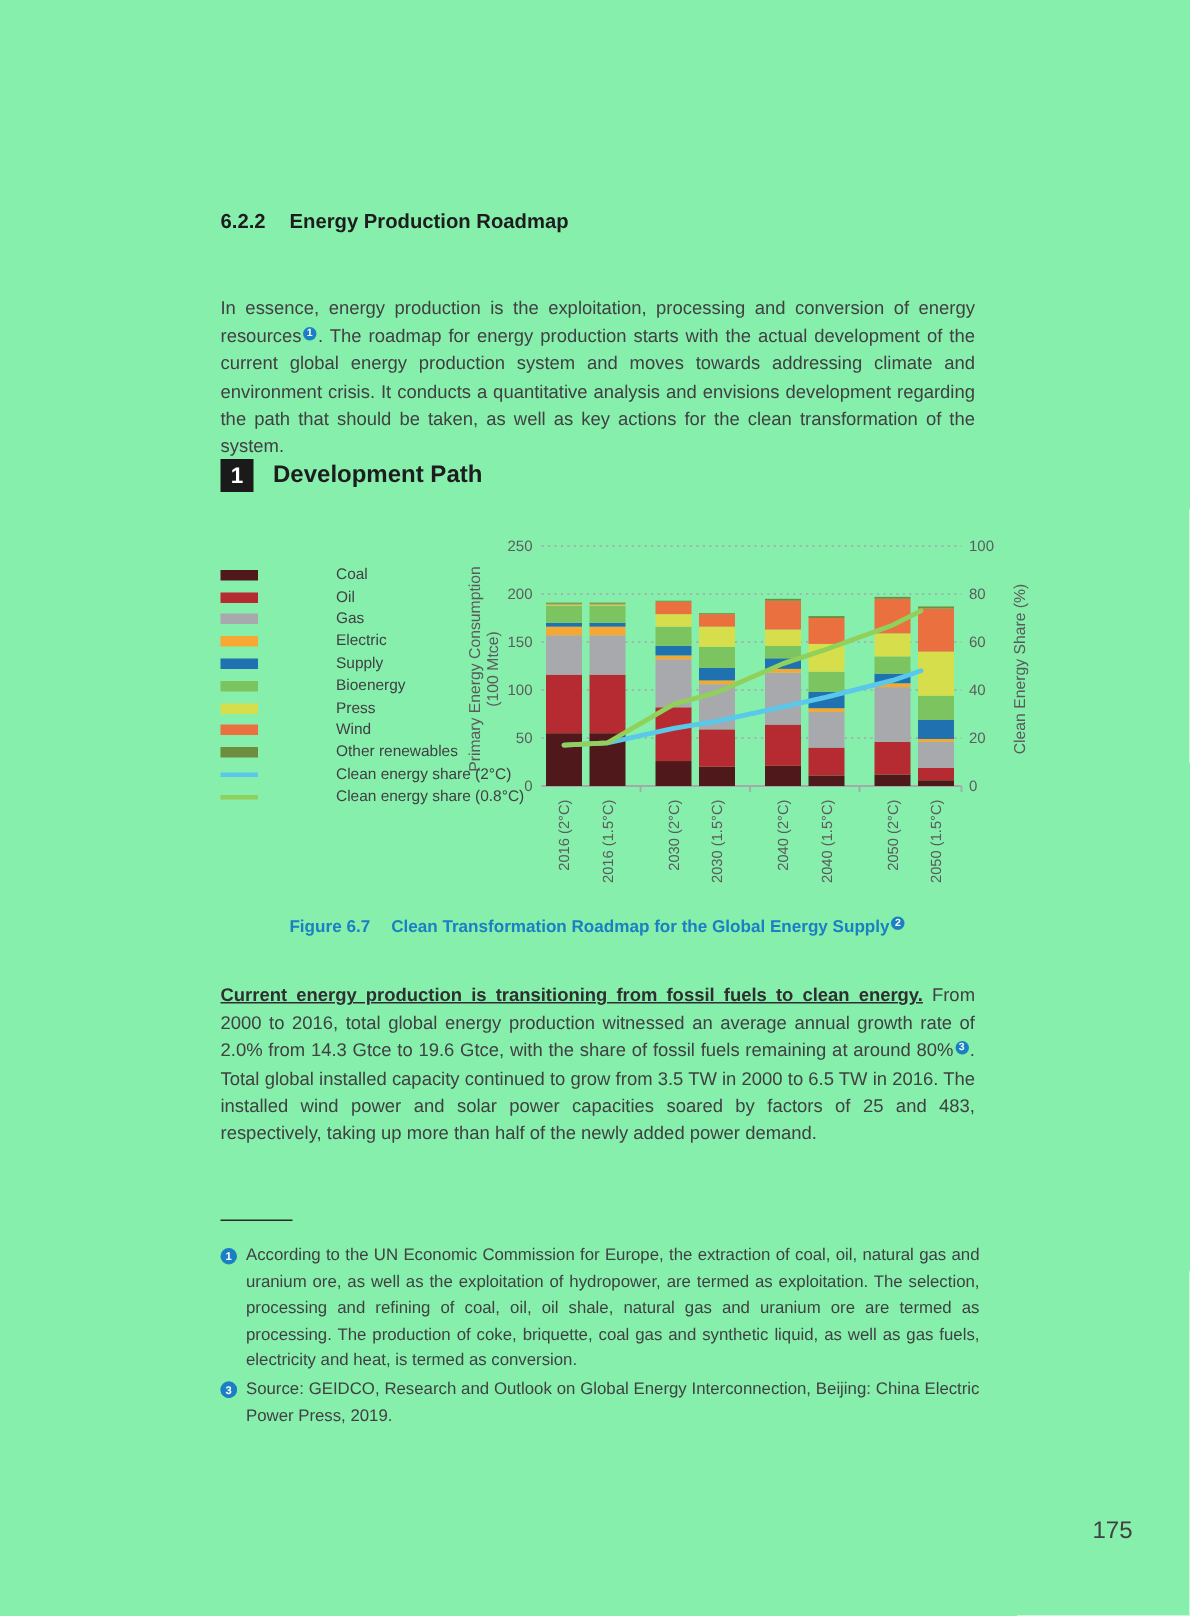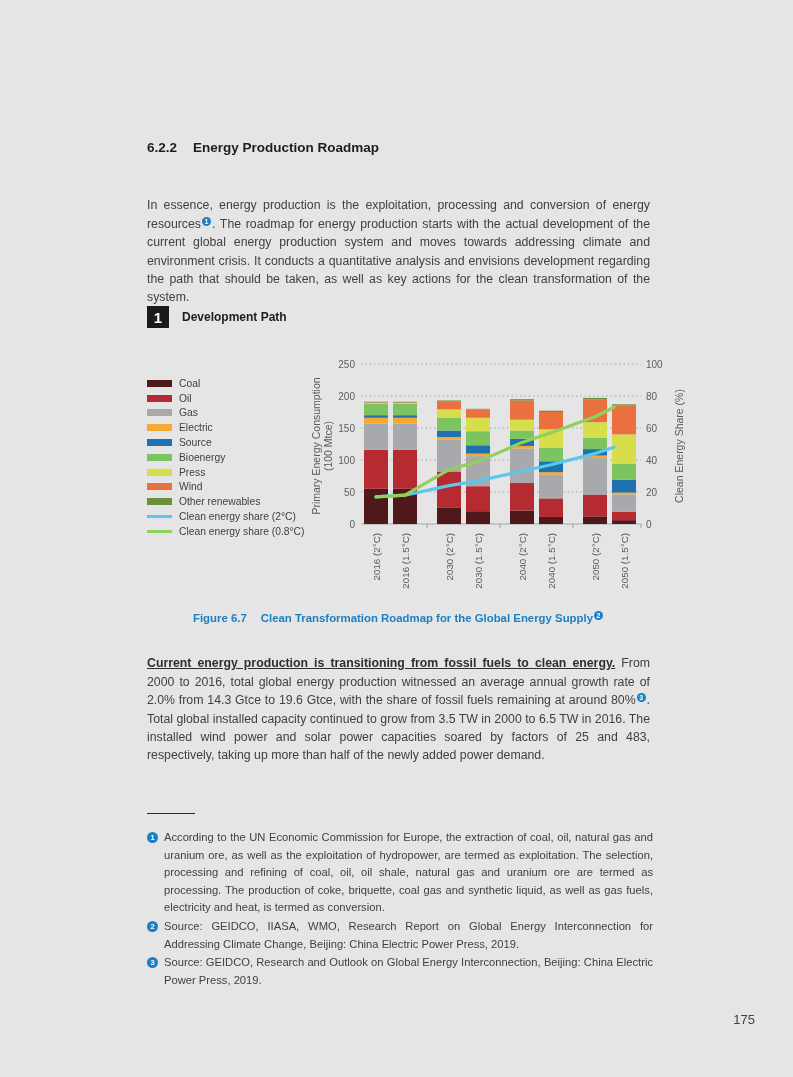"6.2.2 Energy Production Roadmap" .page { background: #e5e5e5 -> #86efac }
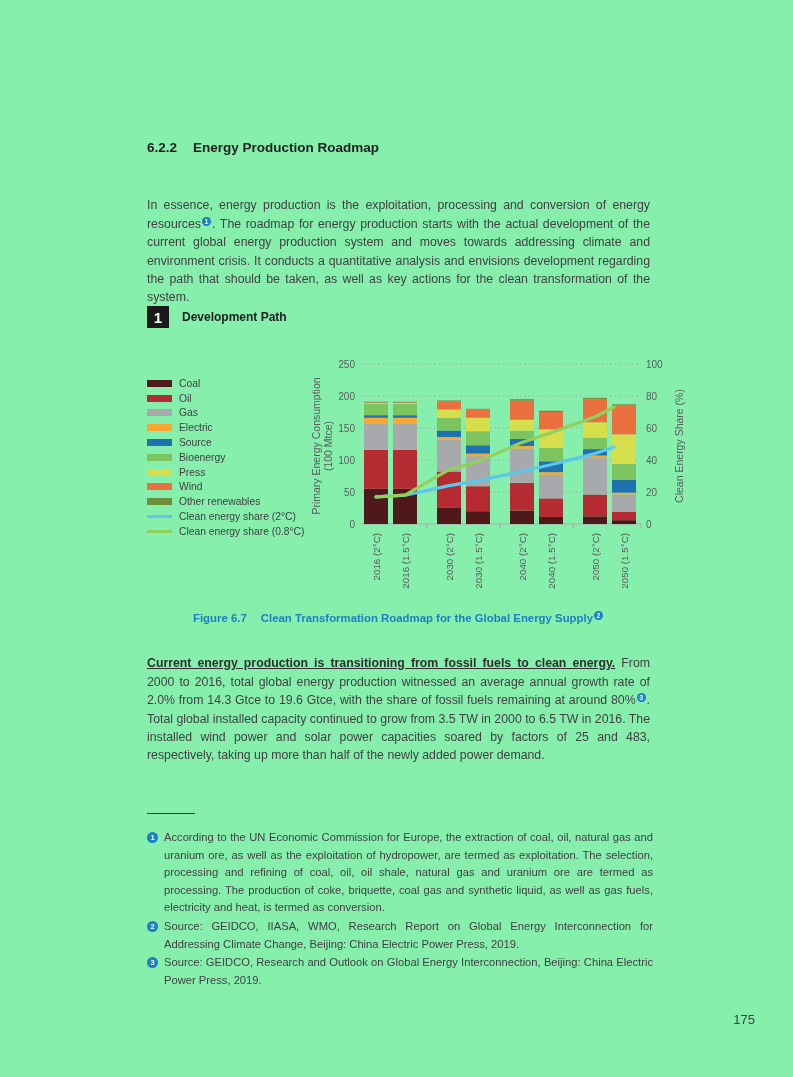"Development Path" .devpath .dtitle { font-size: 12px -> 16px }
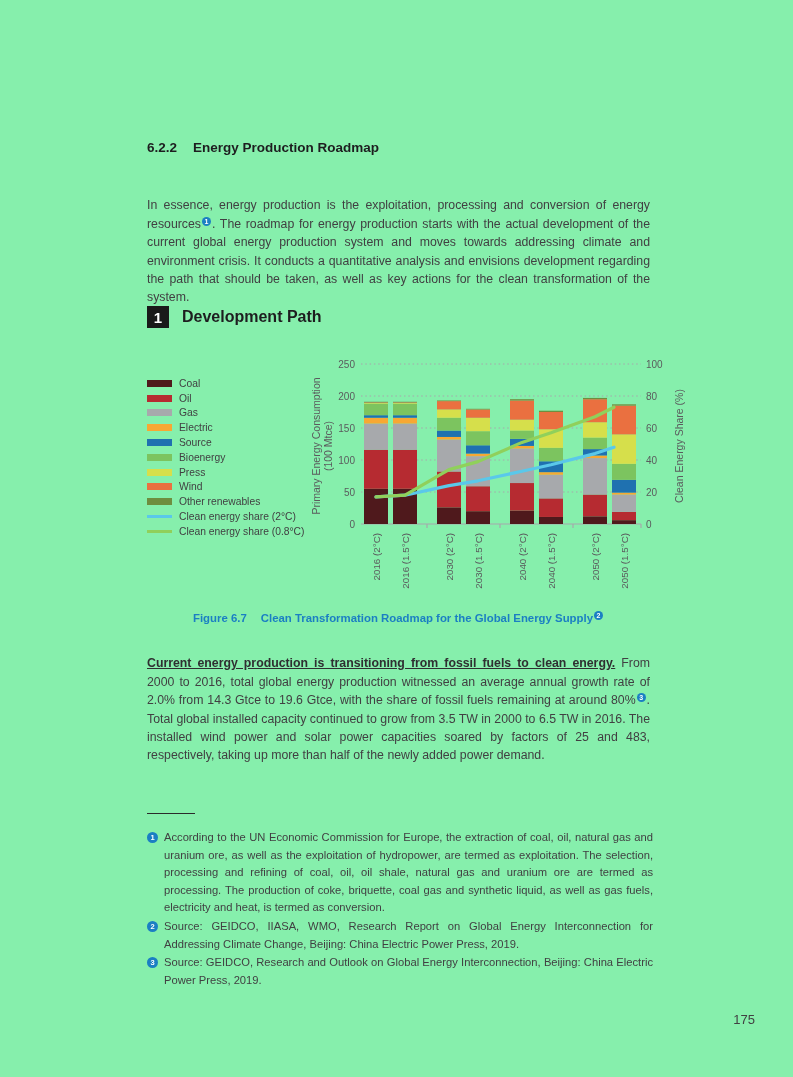"Coal" .legend-row { gap: none -> 45px }
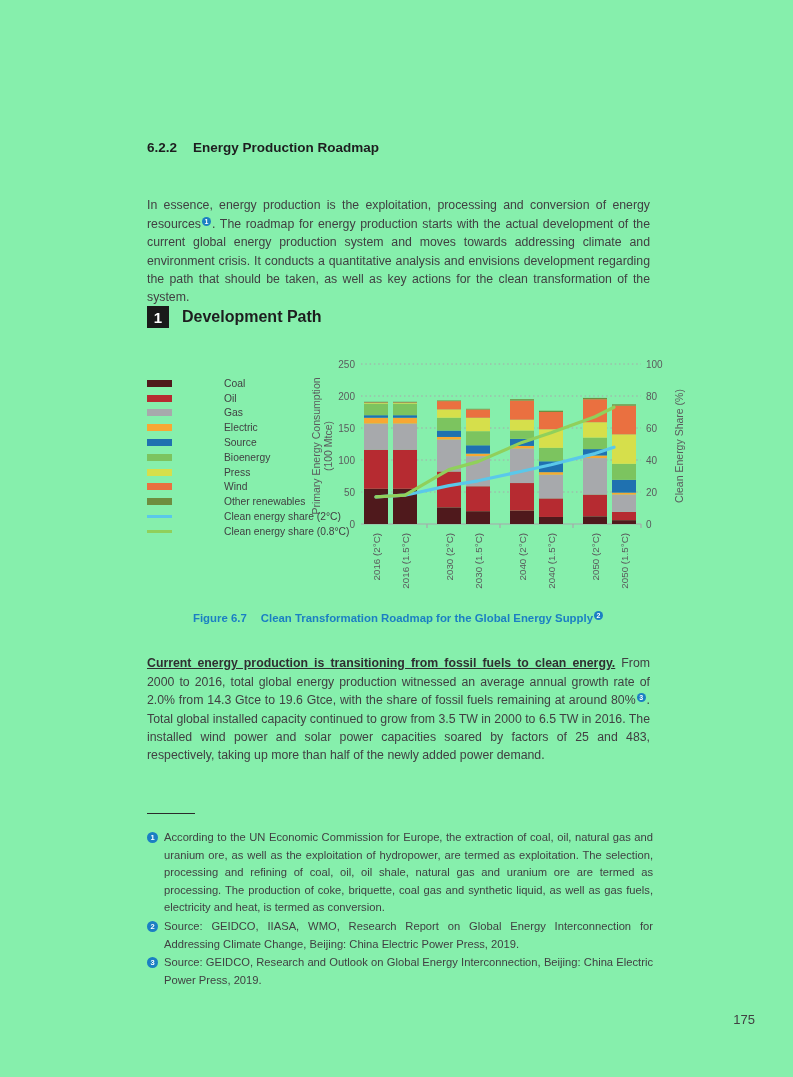"Source" span.legend-label { text: Source -> Supply }
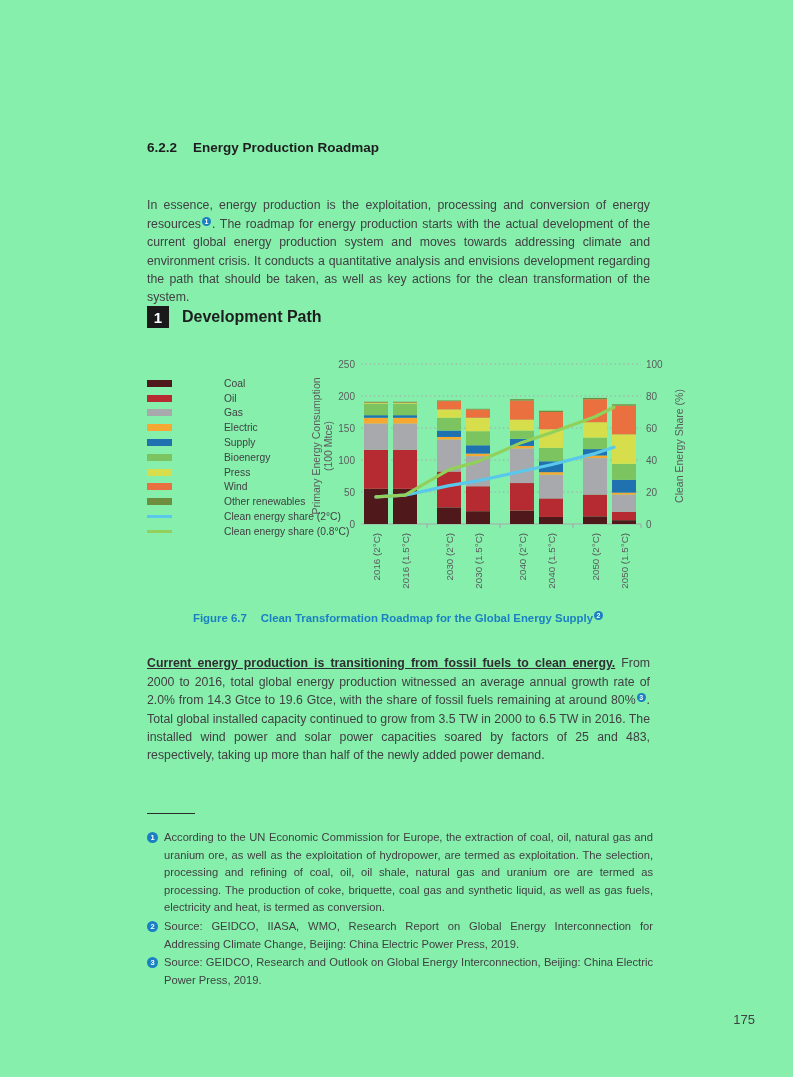"Source: GEIDCO, IIASA, WMO, Research" span { html: <span>Source: GEIDCO, IIASA, WMO, Research Report on Global Energy Interconnection for Addressing Climate Change, Beijing: China Electric Power Press, 2019.</span> -> none }
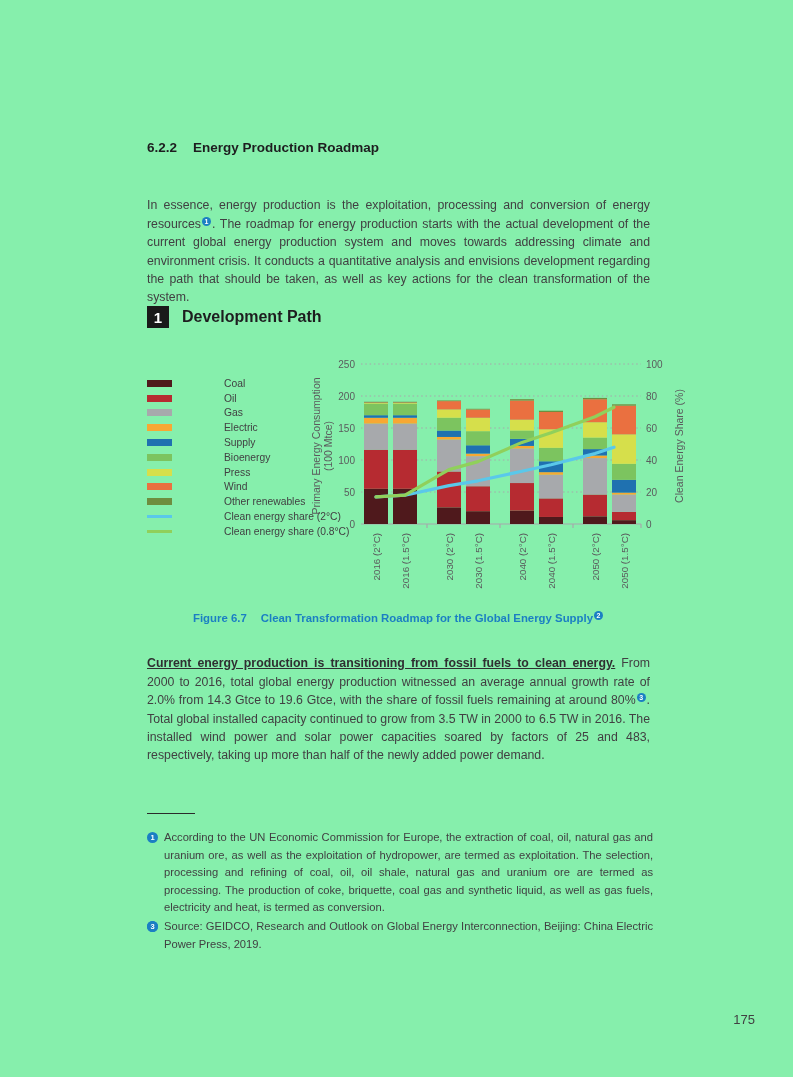"175" .pagenum { font-size: 13px -> 16px }
